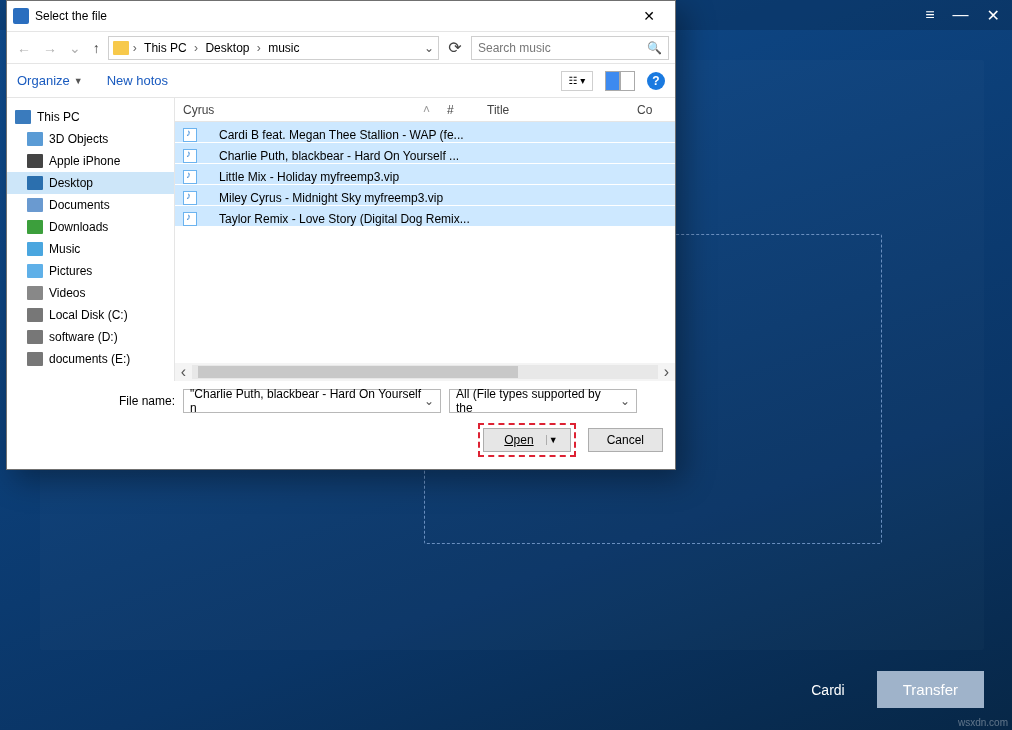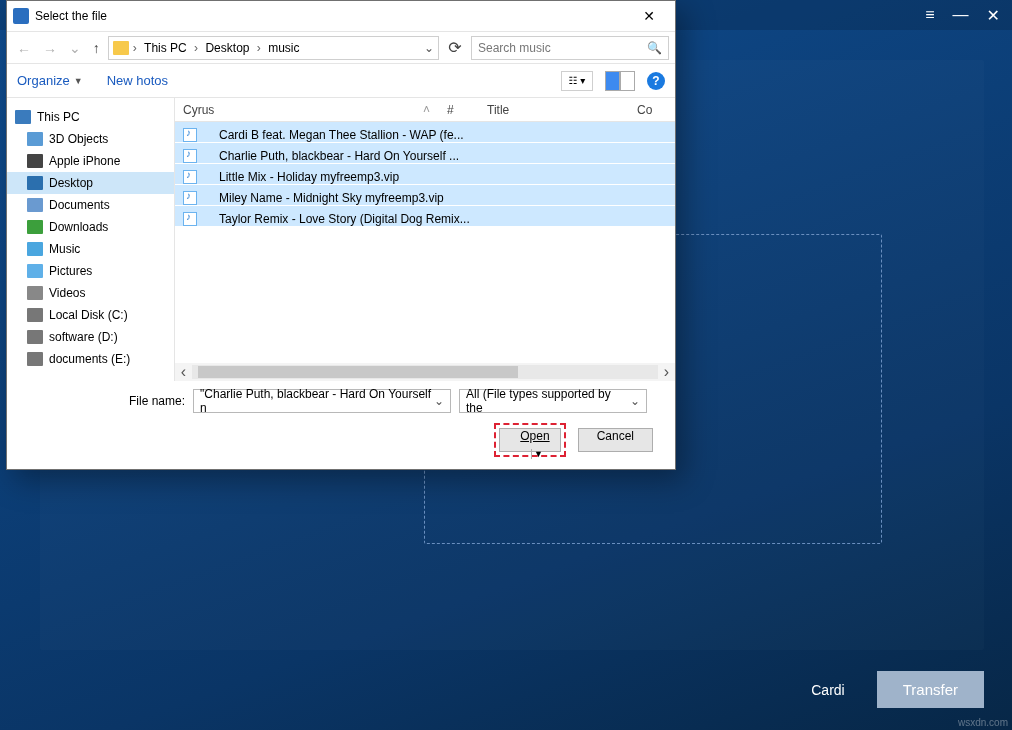"Miley Name - Midnight Sky" span { text: Name -> Cyrus }
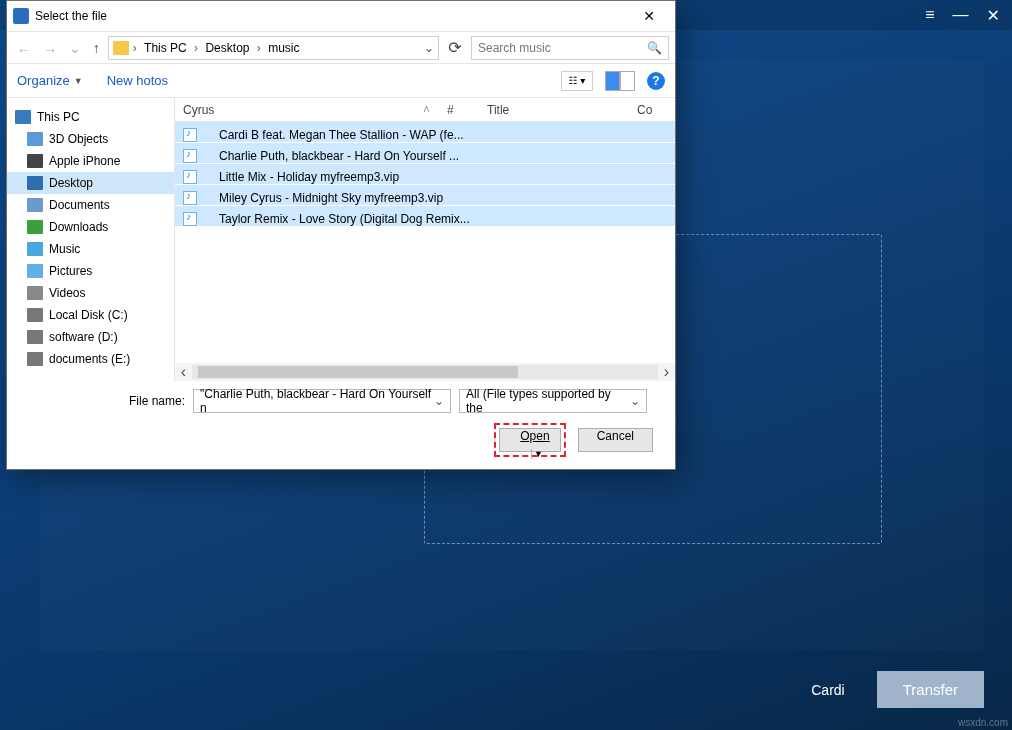"File name:" .footer { padding: 8px 22px 12px -> 8px 12px 12px }
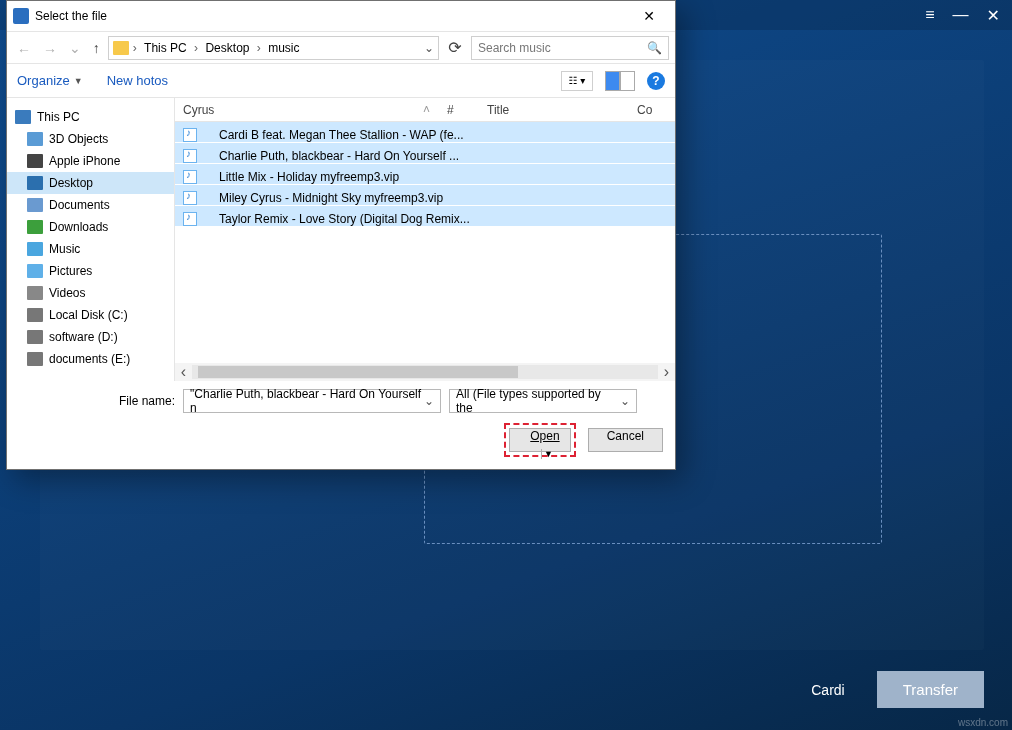"Open" .win-btn { flex-direction: column -> none }
